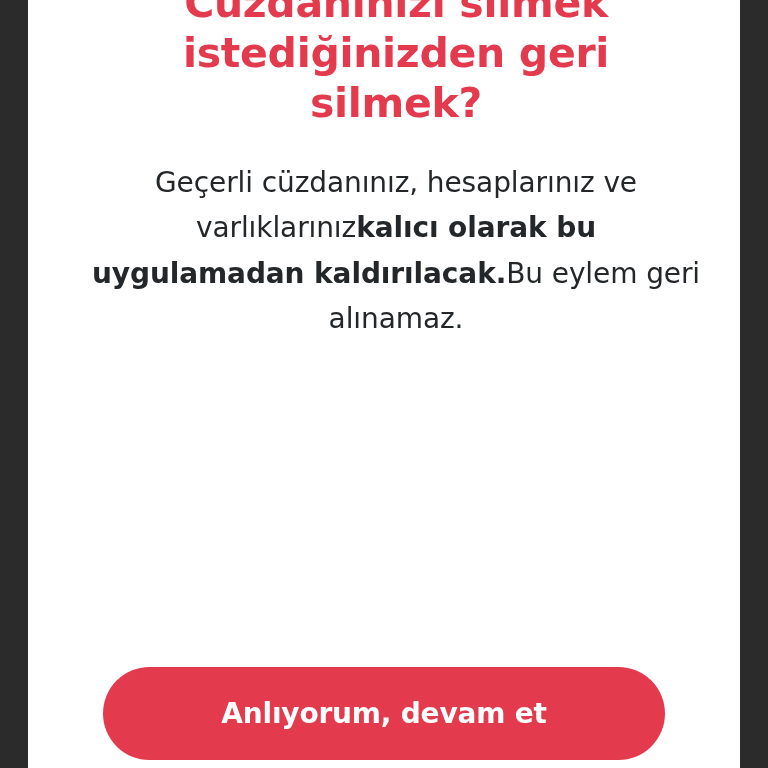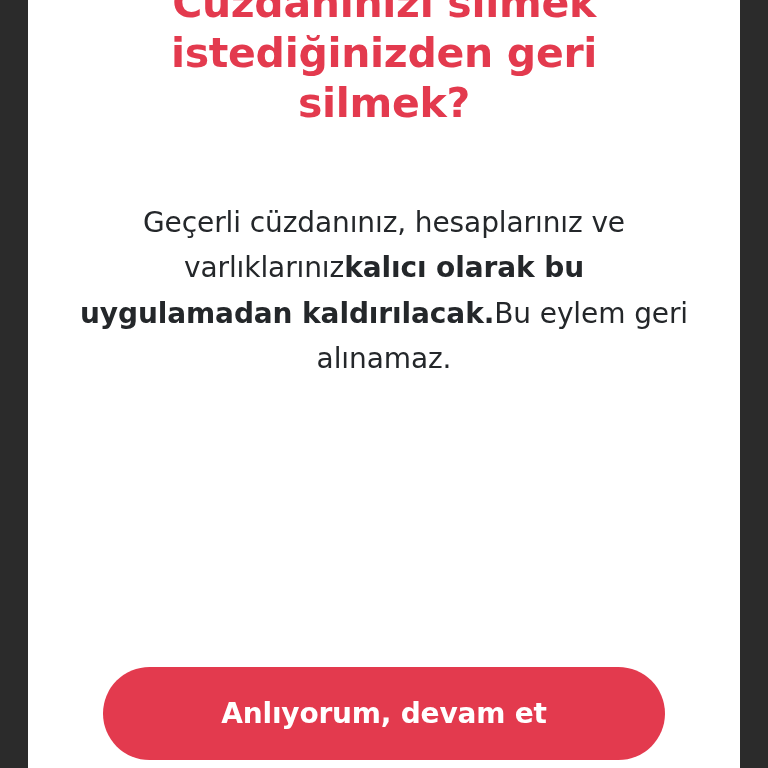"Cüzdanınızı silmek" .content { left: 0 -> 12px }
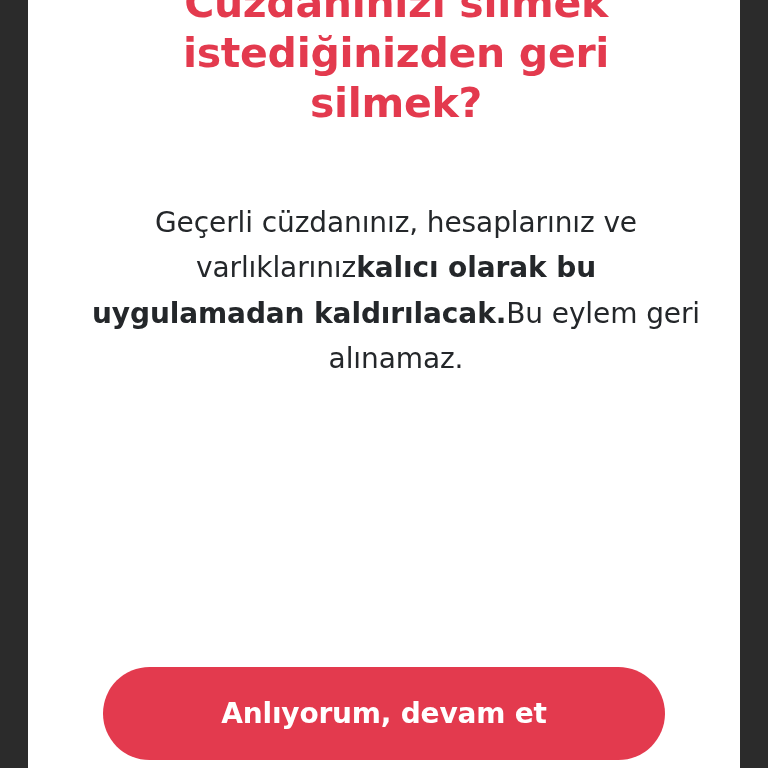"Geçerli cüzdanınız, hesaplarınız ve" .para-1 { margin-top: 72px -> 32px }
